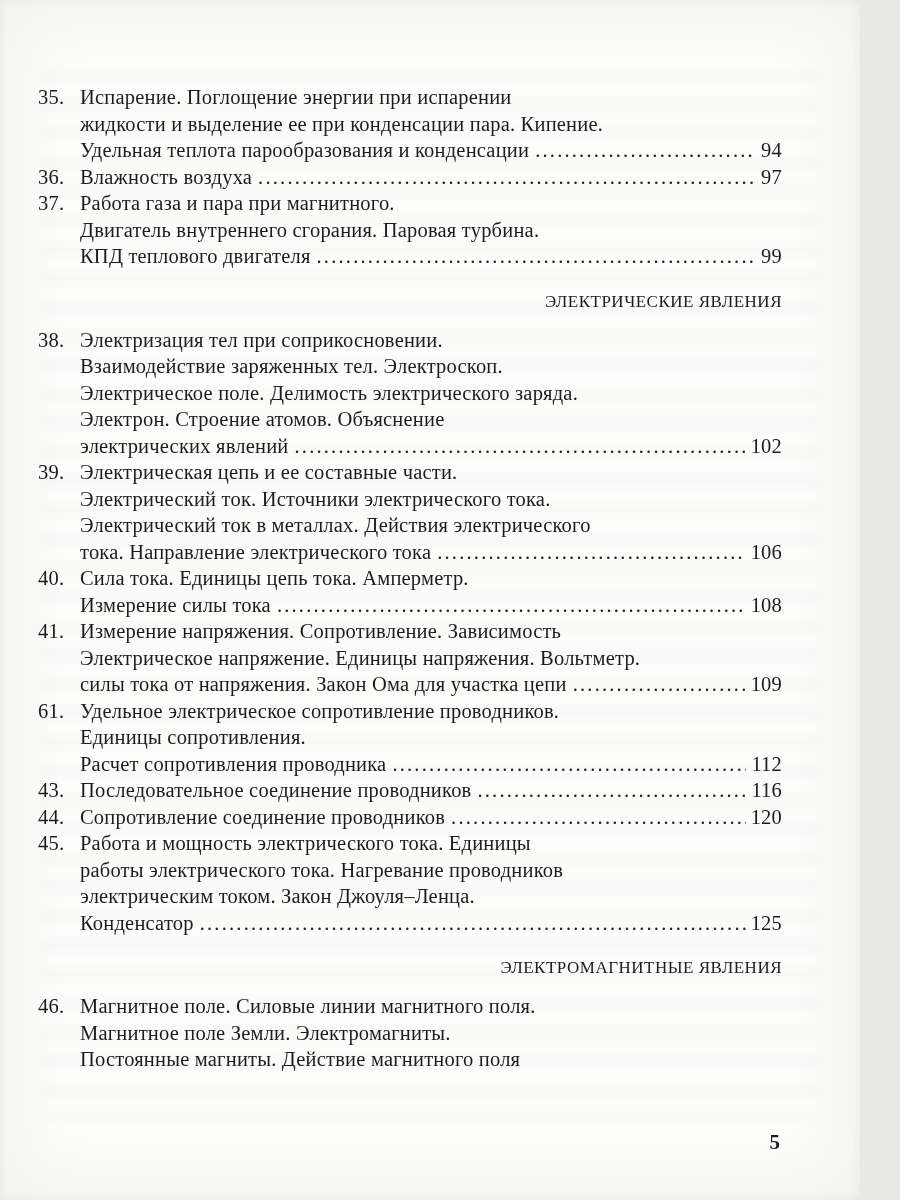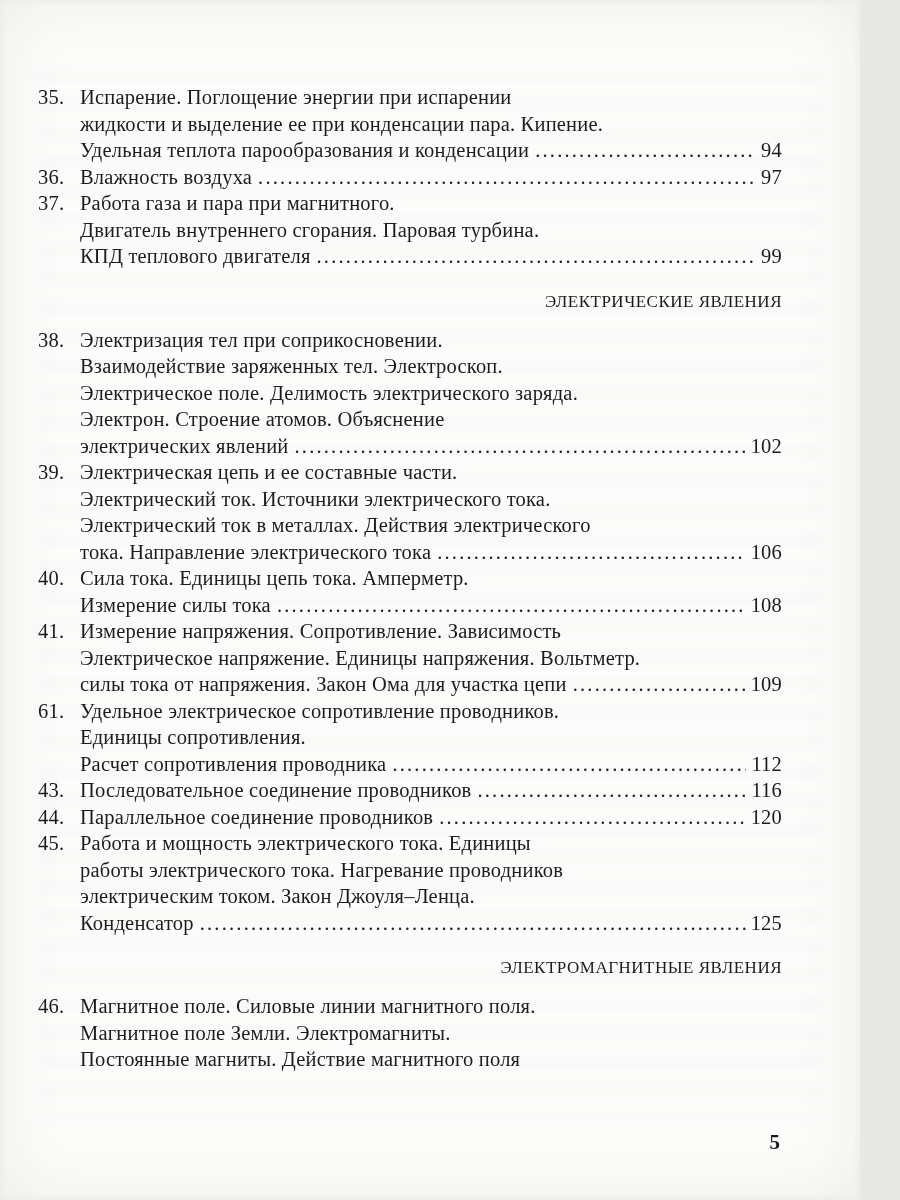"Параллельное соединение проводников" span.txt { text: Параллельное -> Сопротивление }
